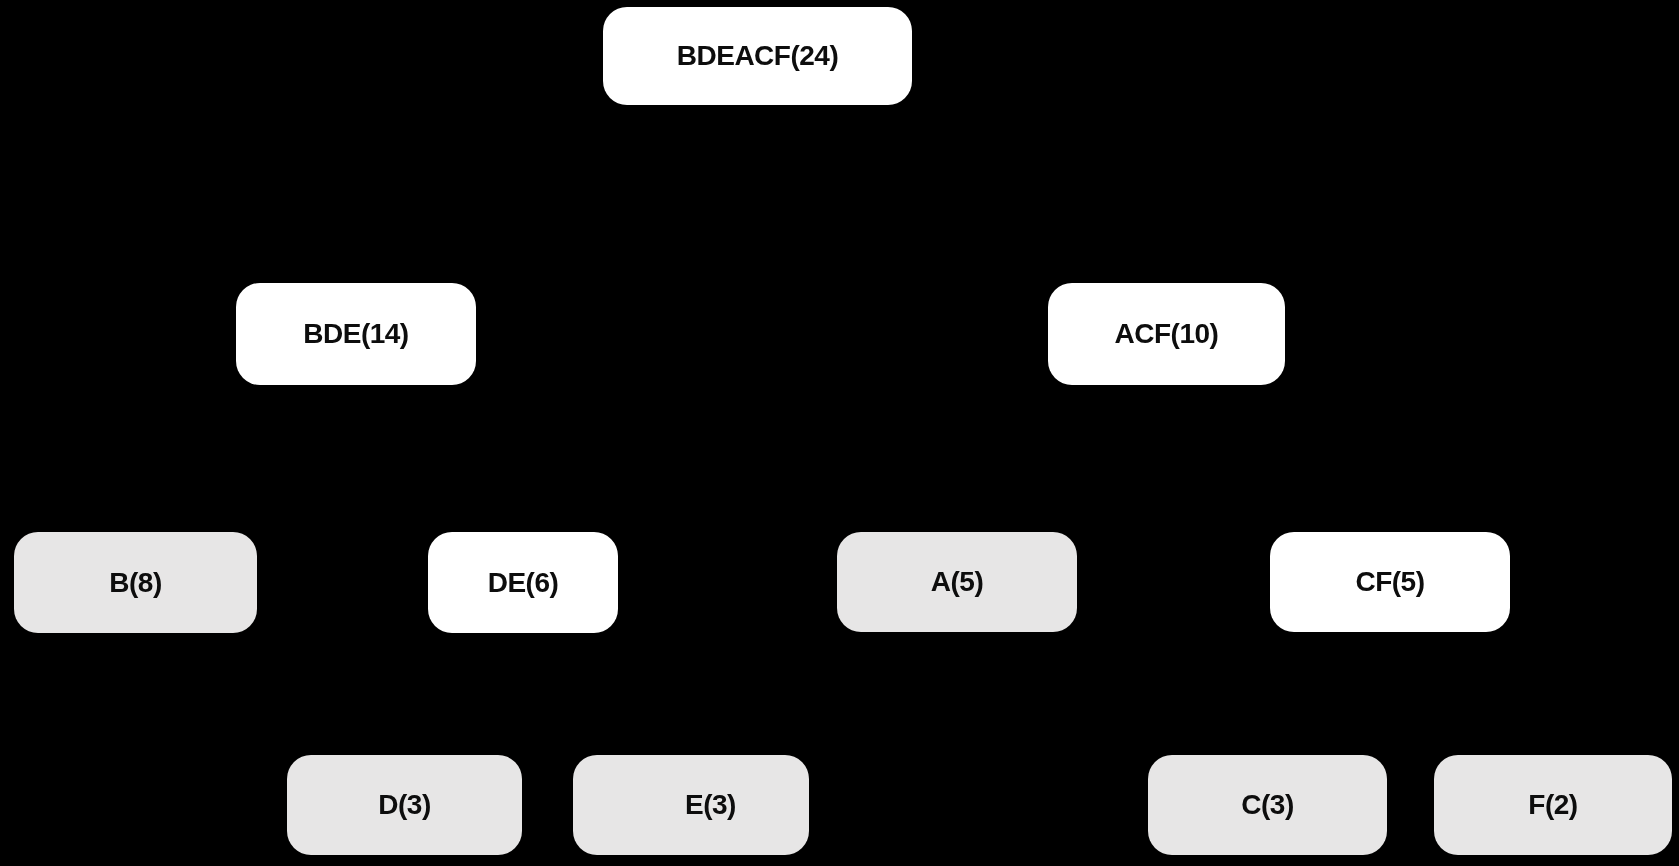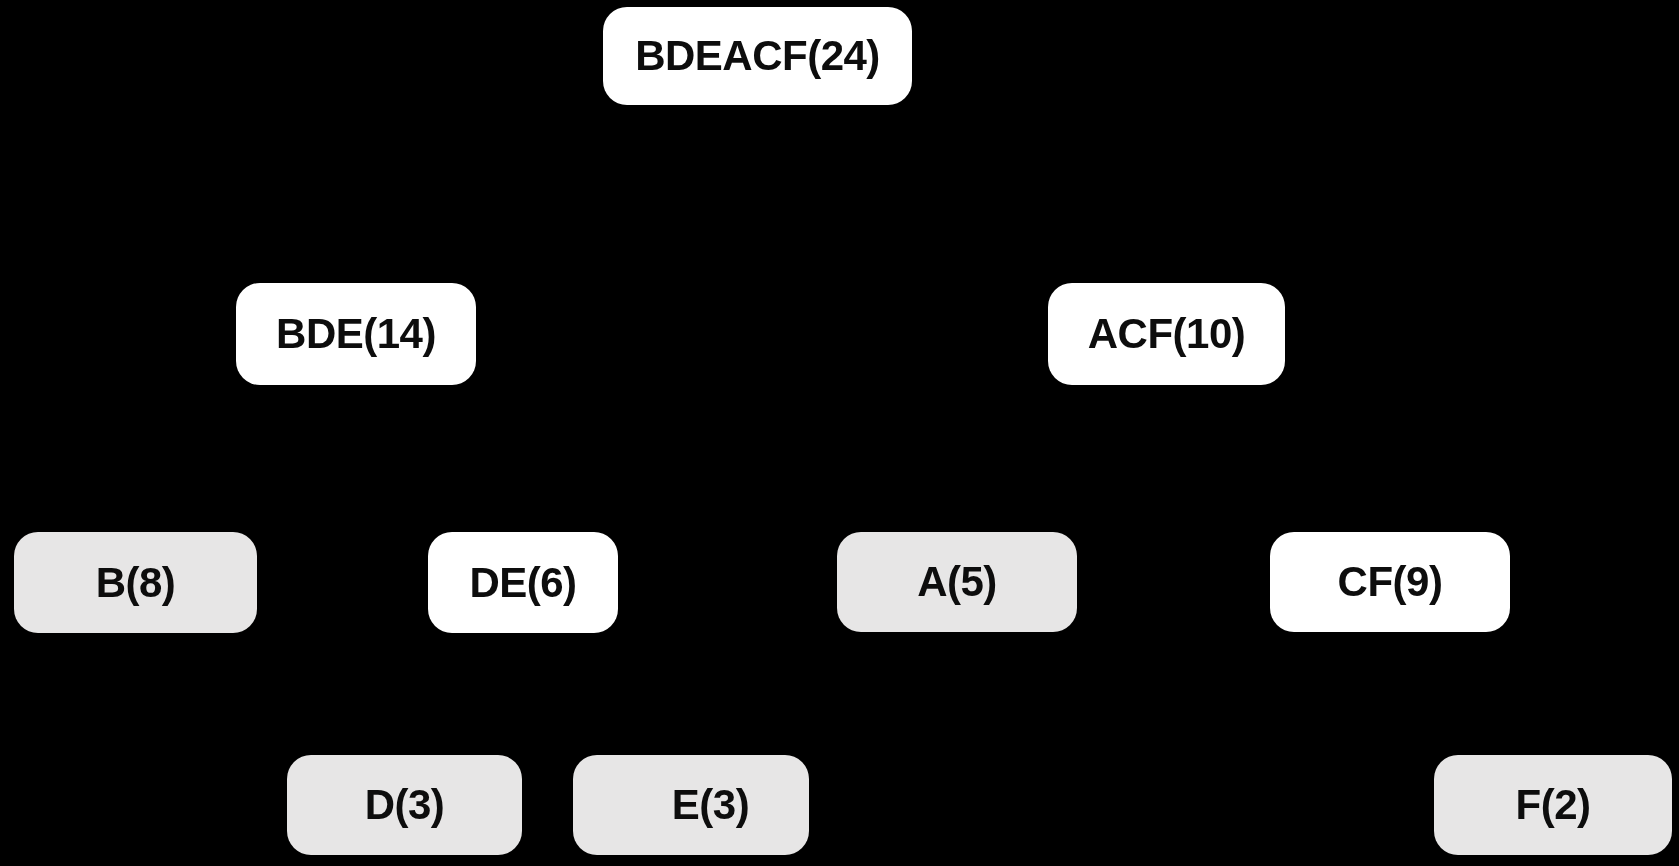"BDEACF(24)" .node { font-size: 42px -> 28px }
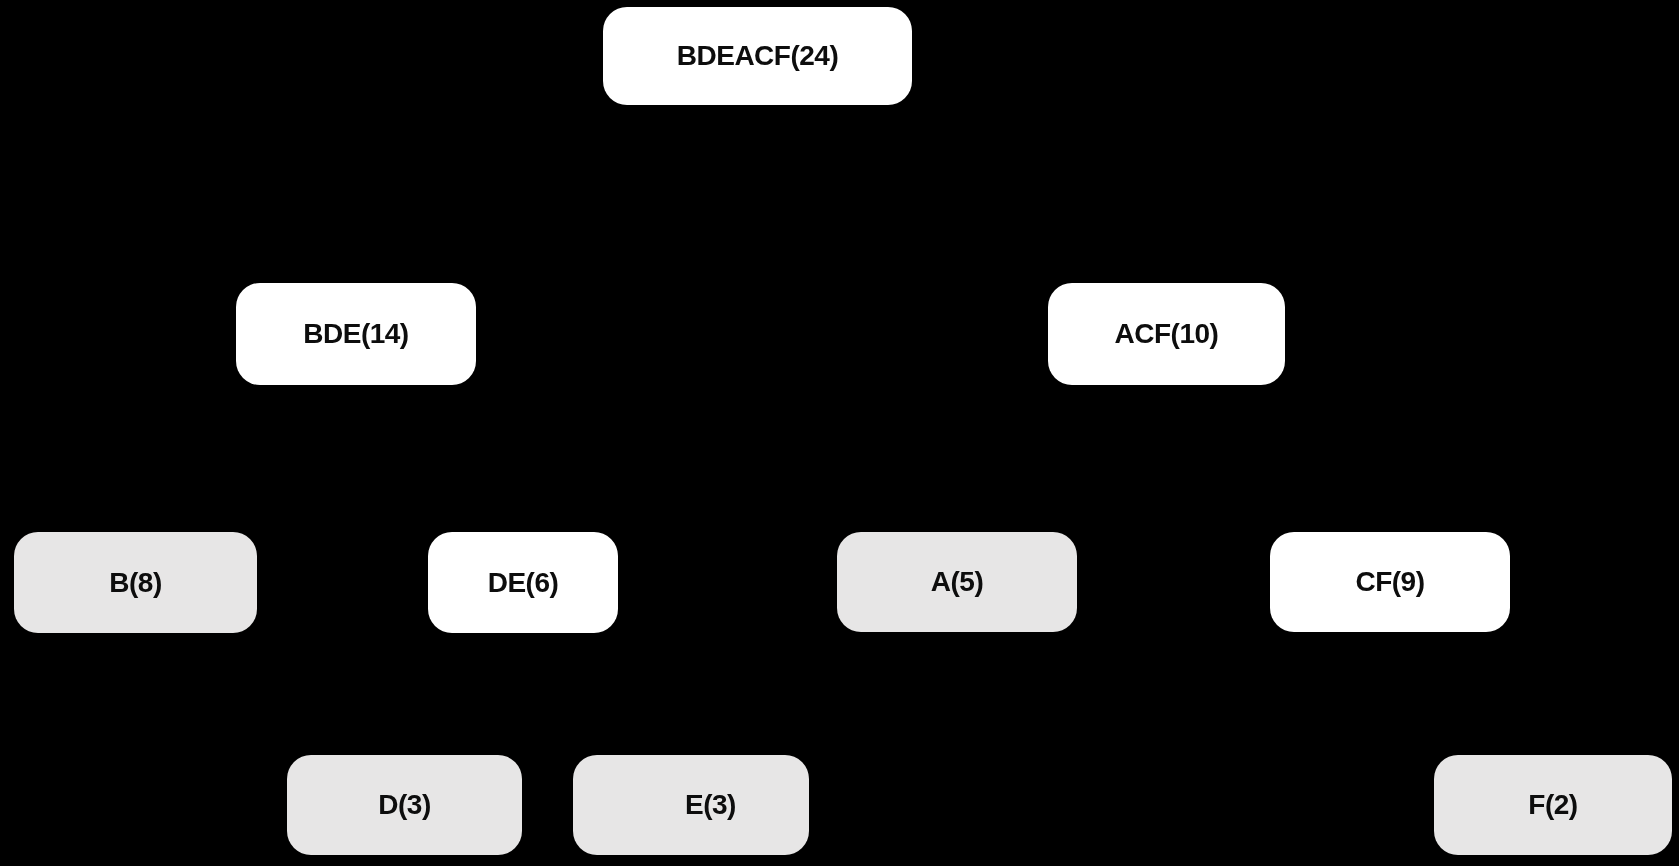"CF(9)" div.node { text: 9 -> 5 }
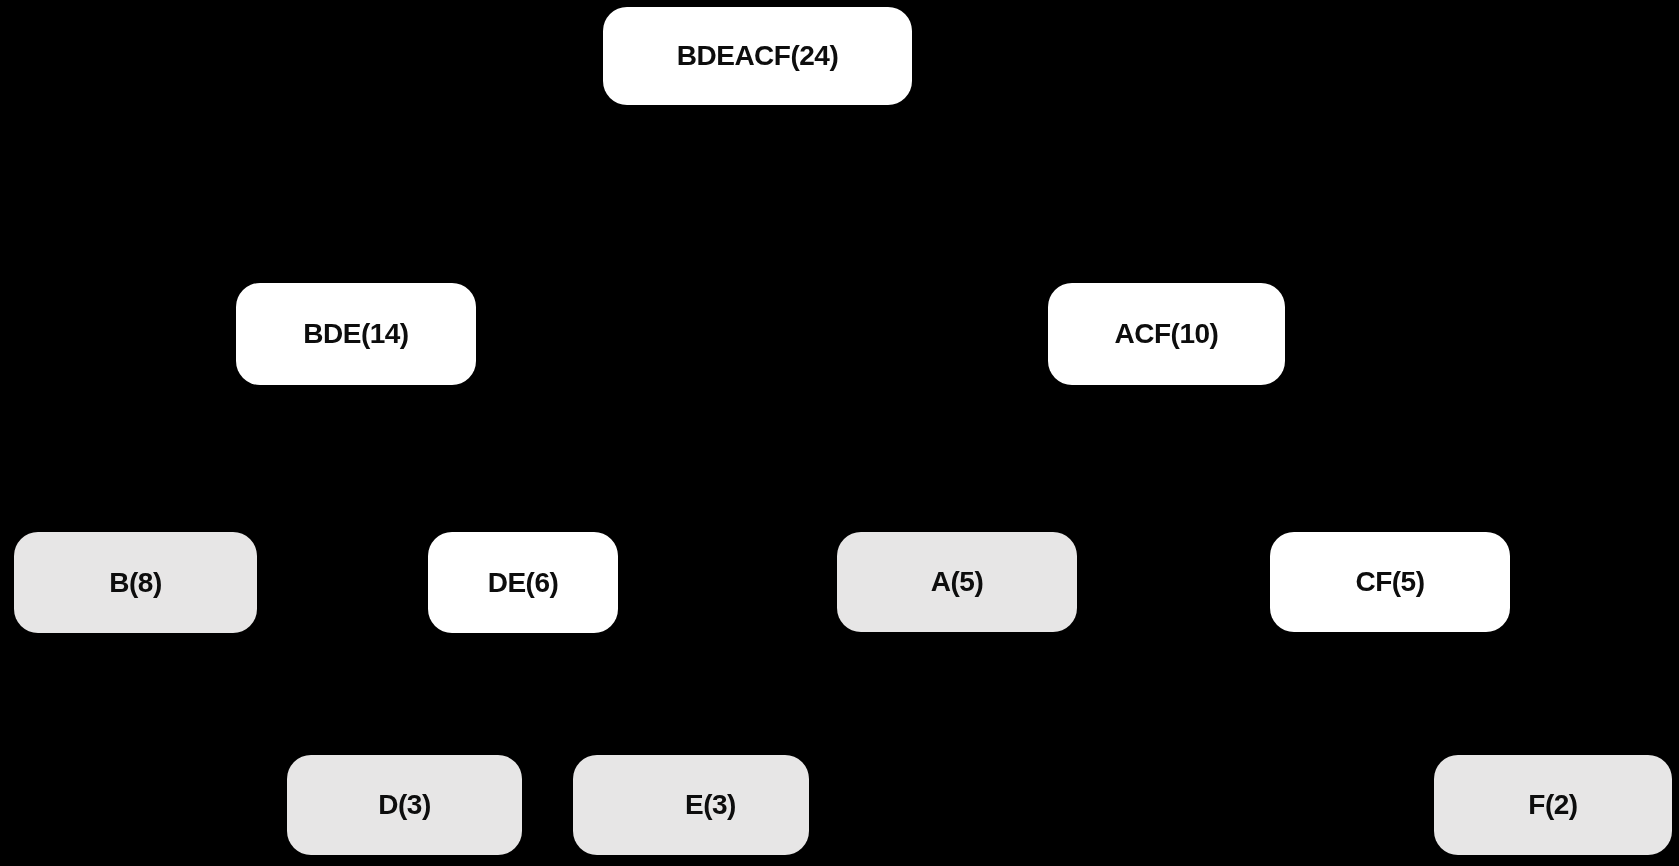"C(3)" div.node { html: none -> <div>C(3)</div> }
